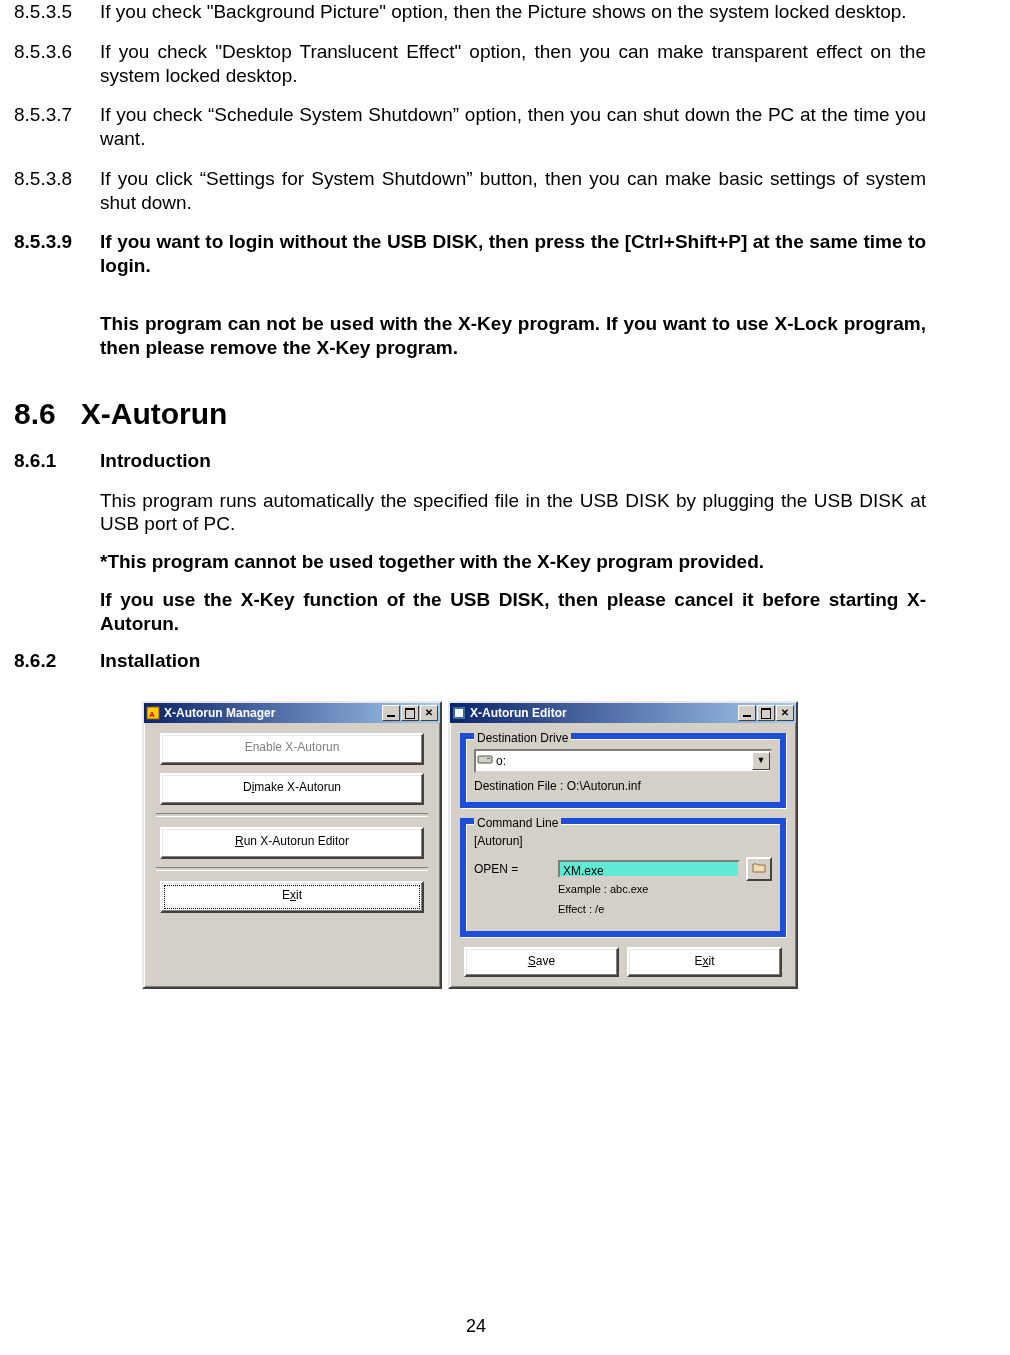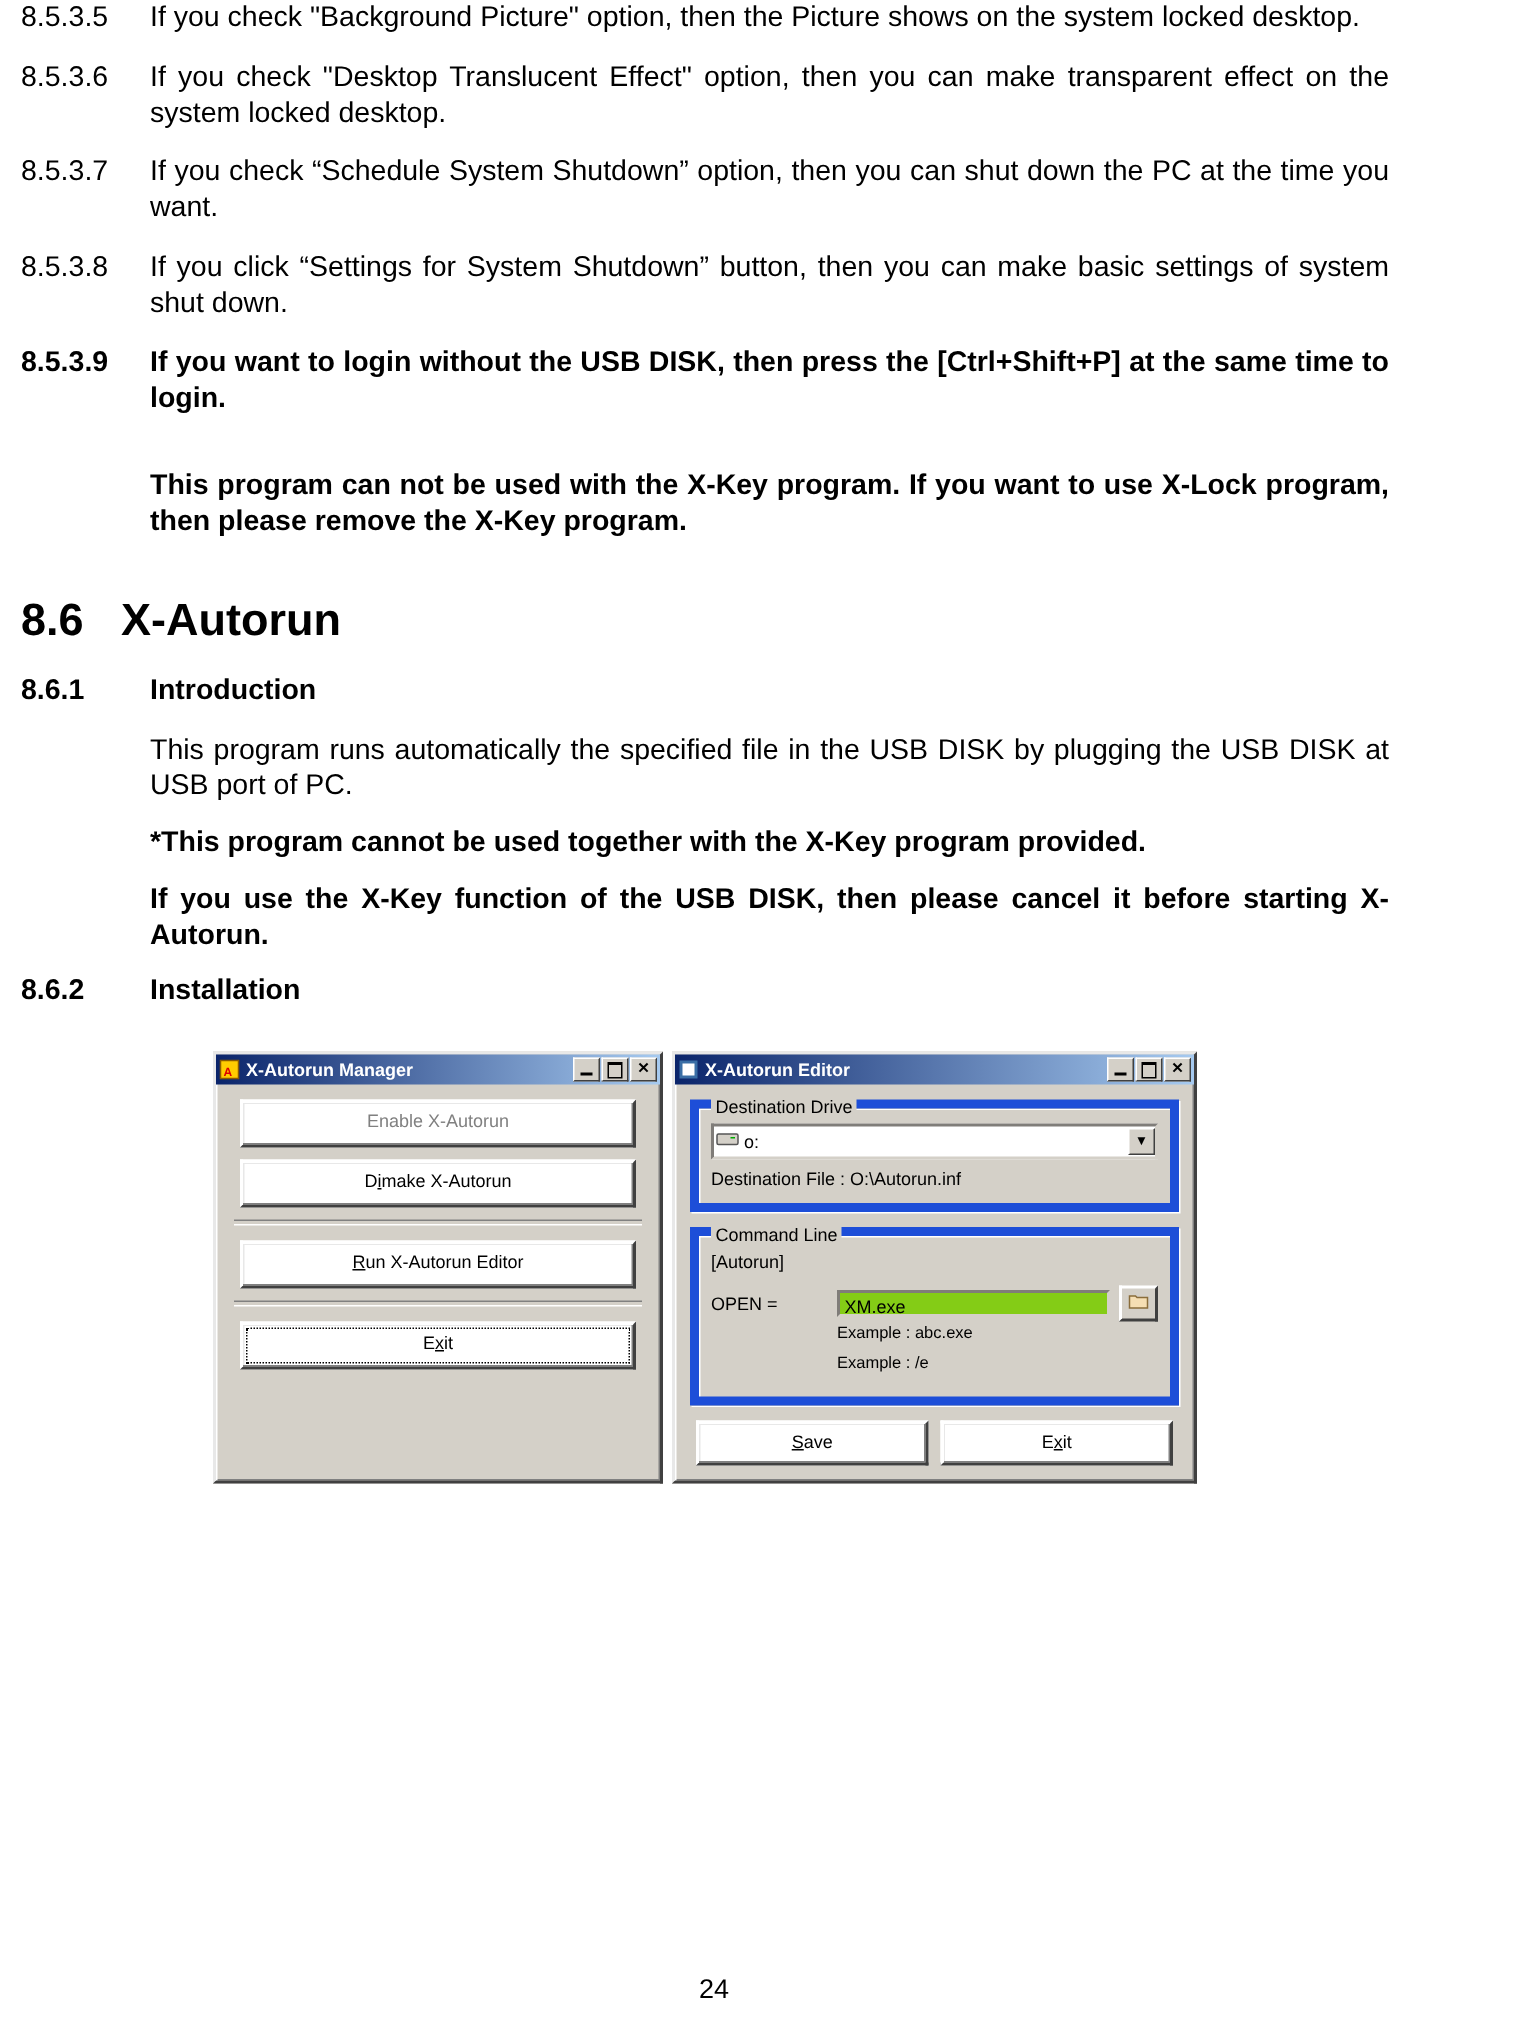"XM.exe" .textfield { background: #84cc16 -> #5eead4 }
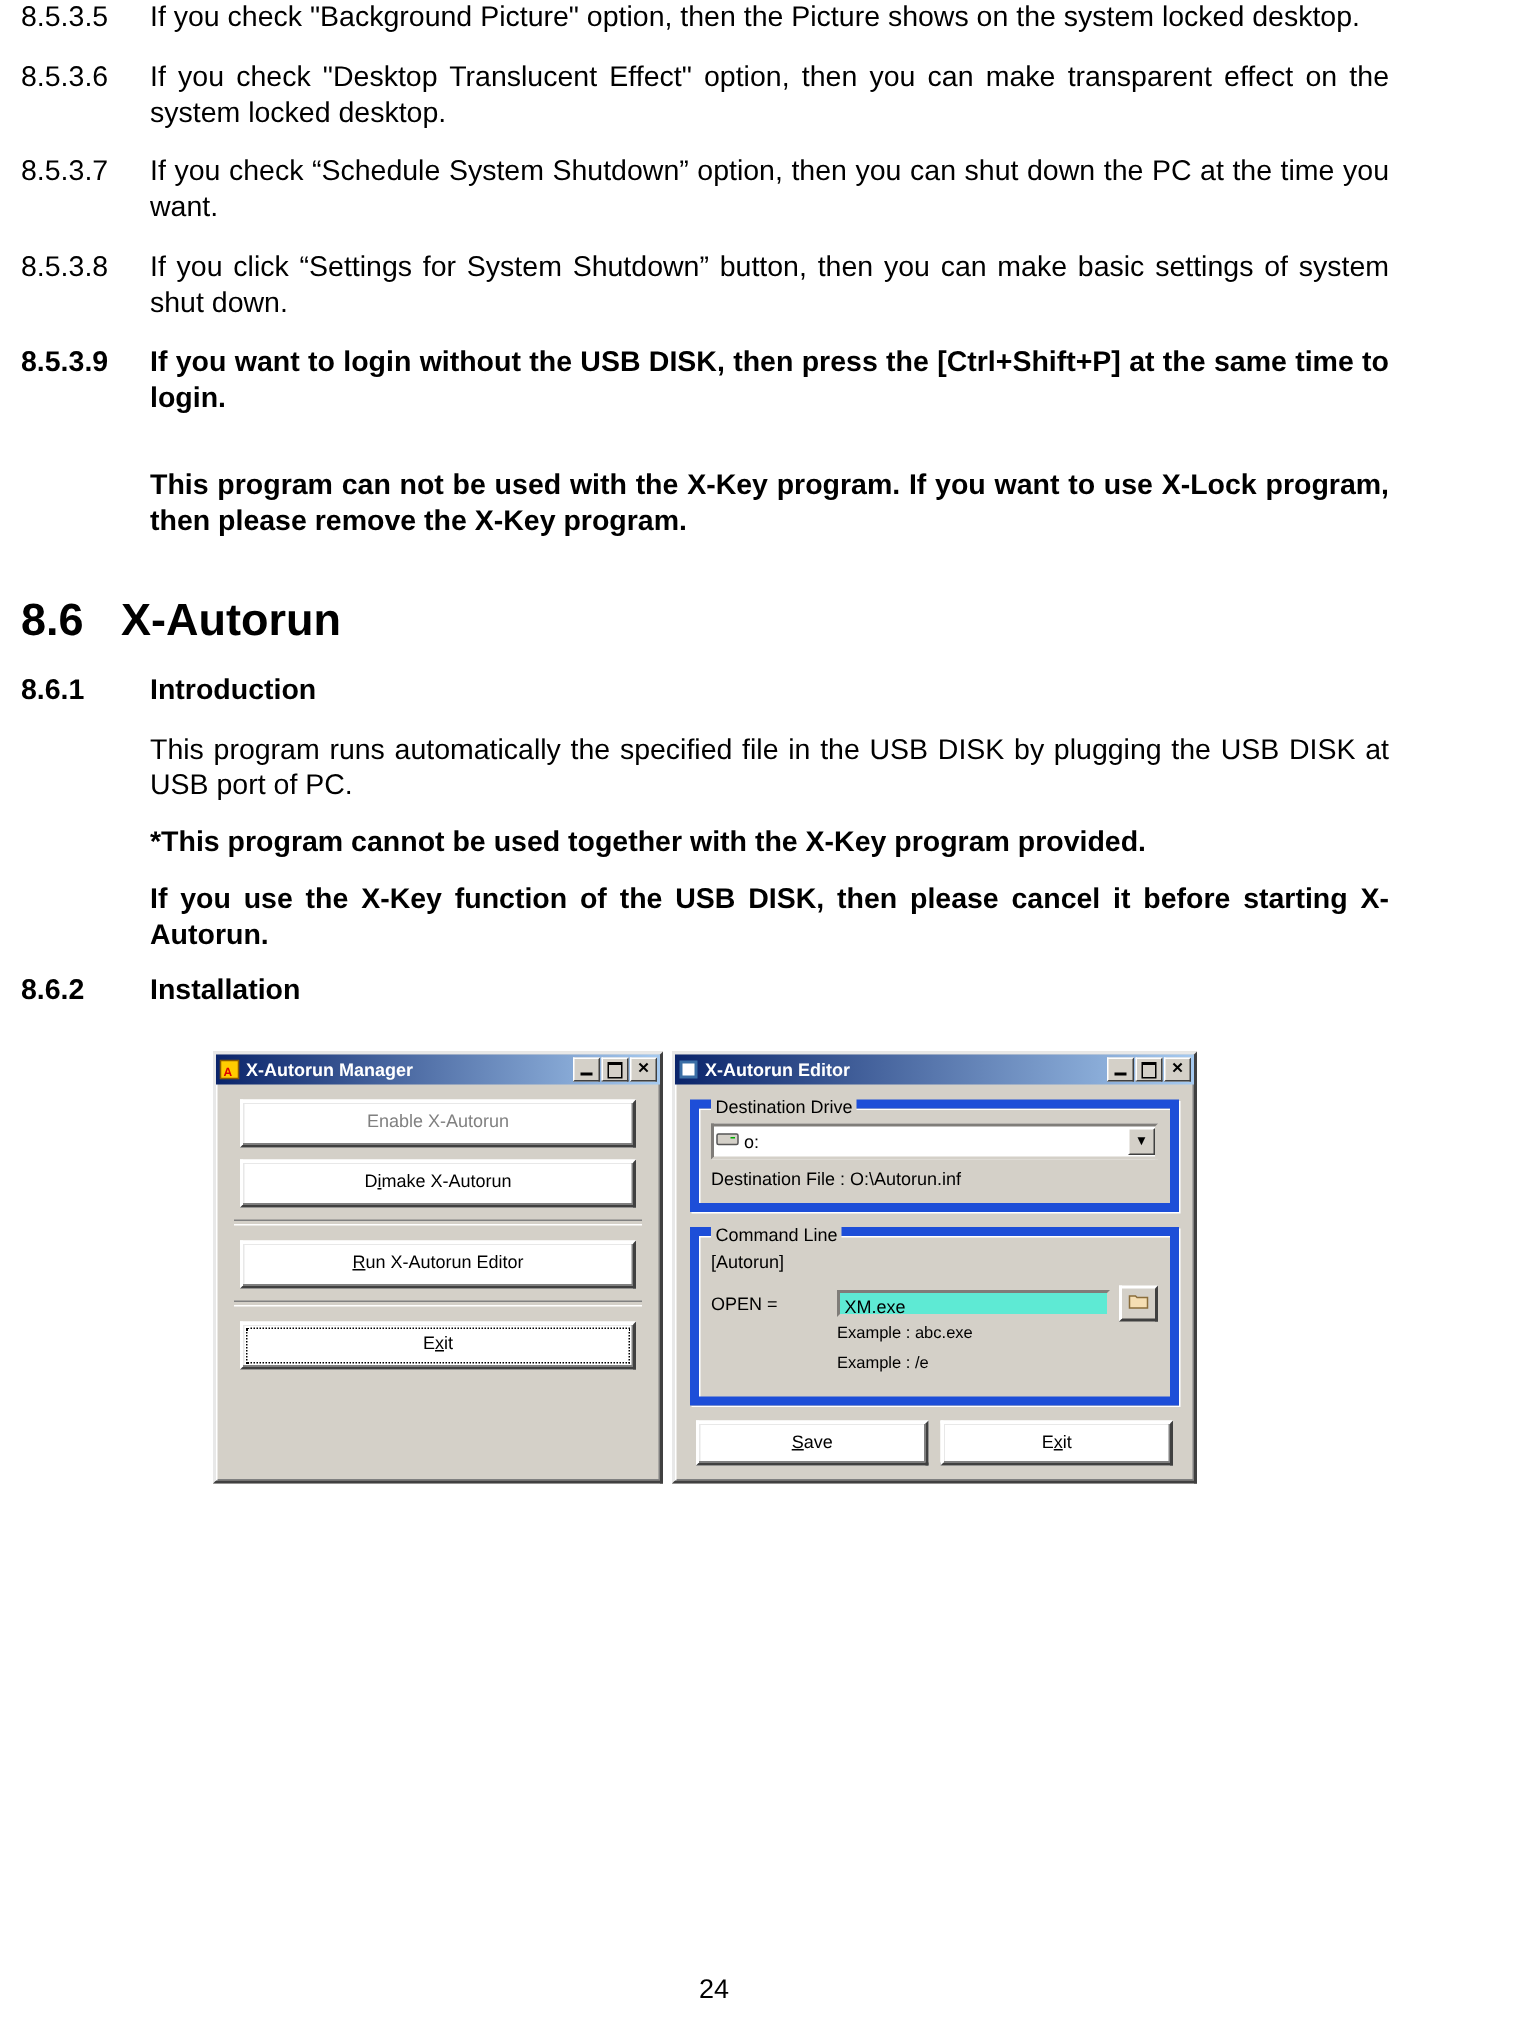"Example : /e" div.smallnote { text: Example -> Effect }
